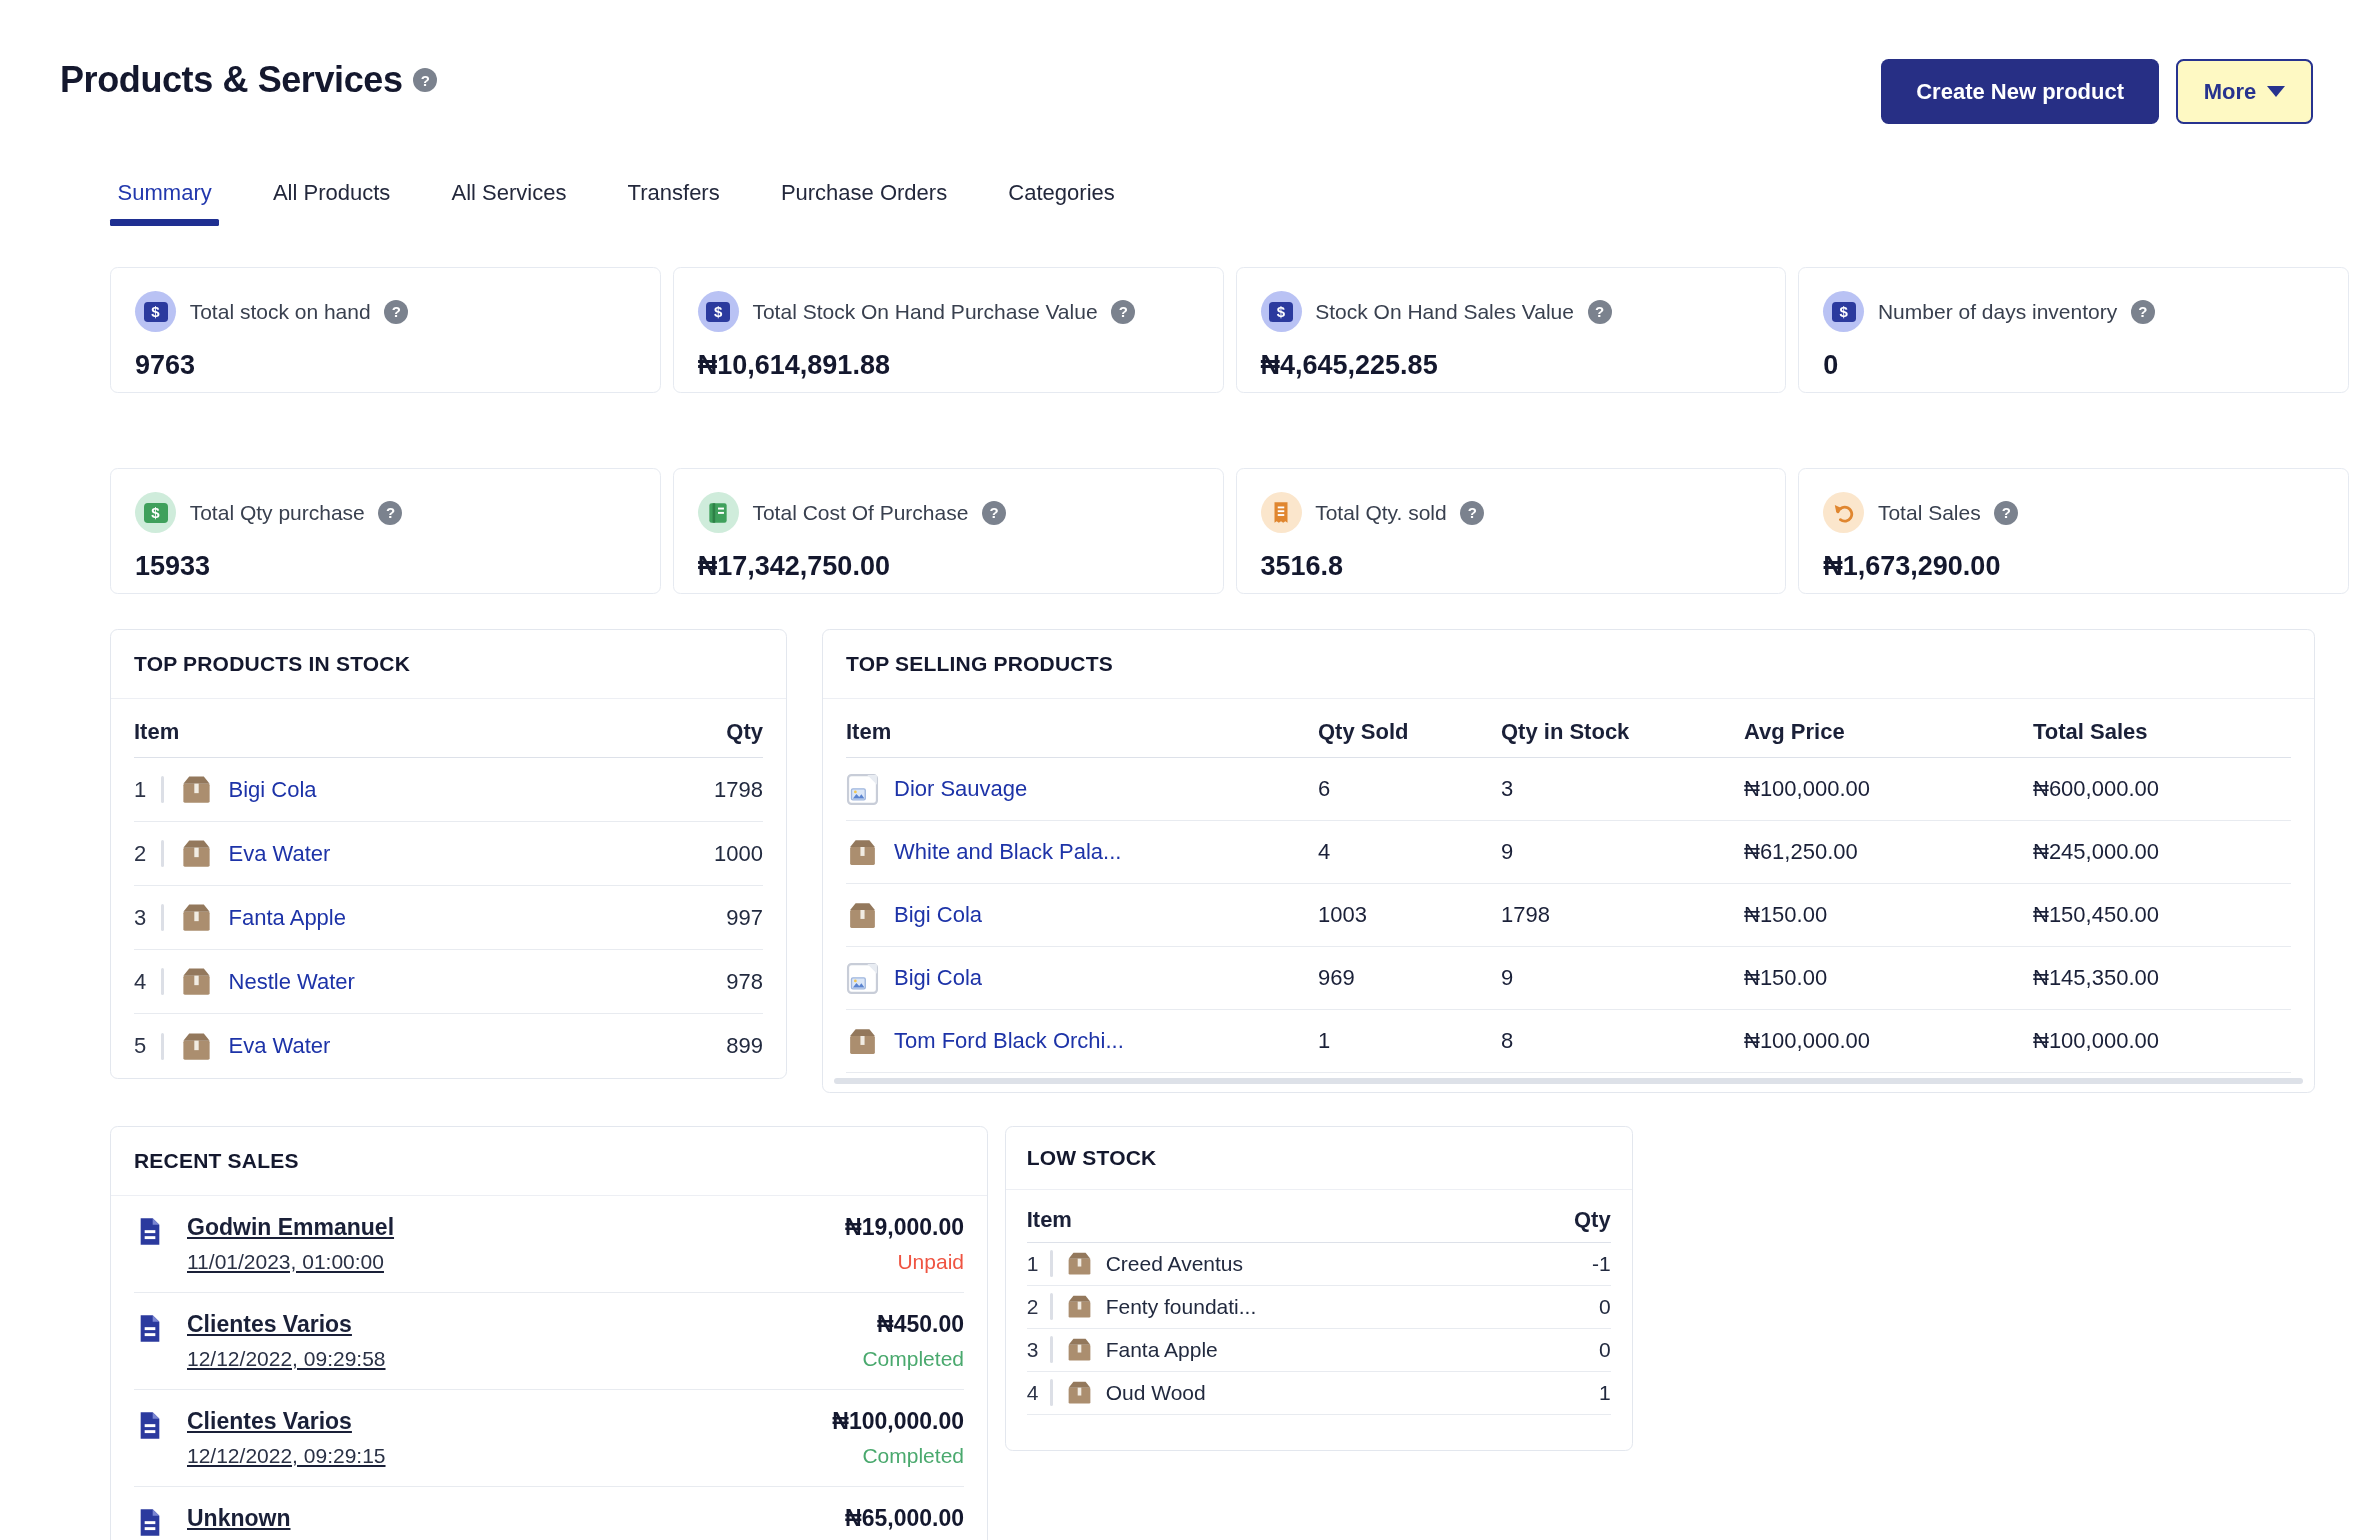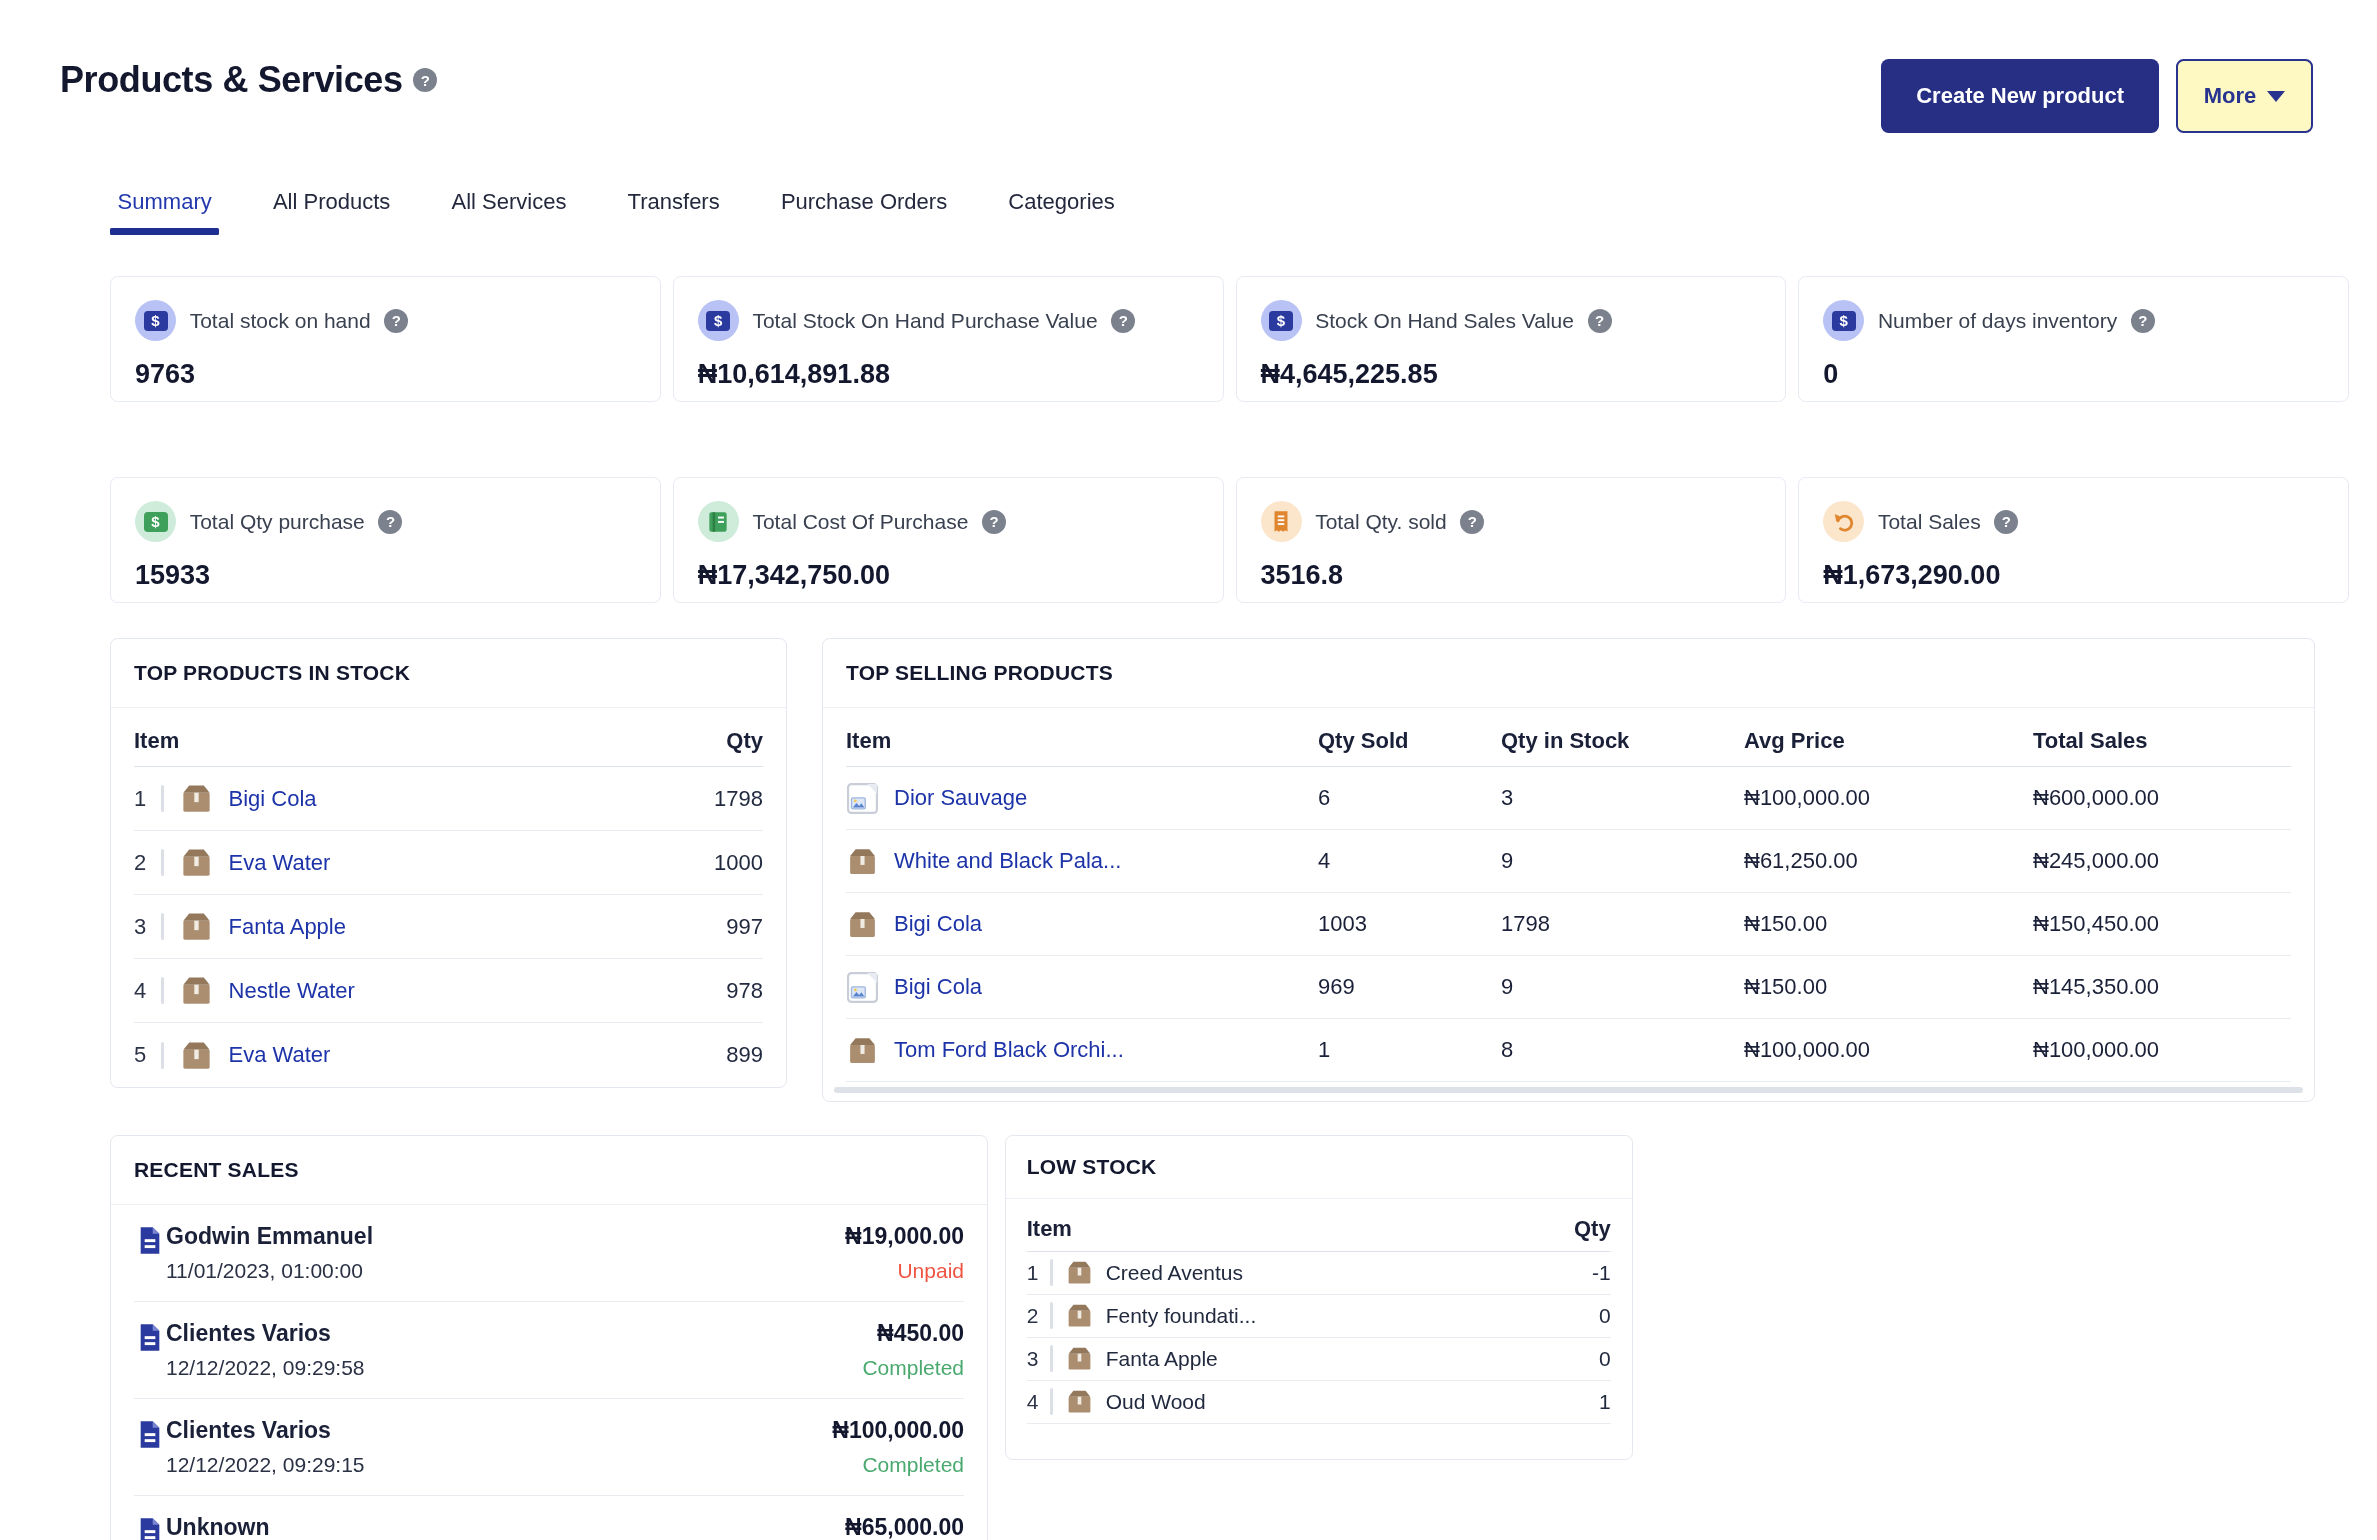"Create New product" .btn { height: 74px -> 65px }
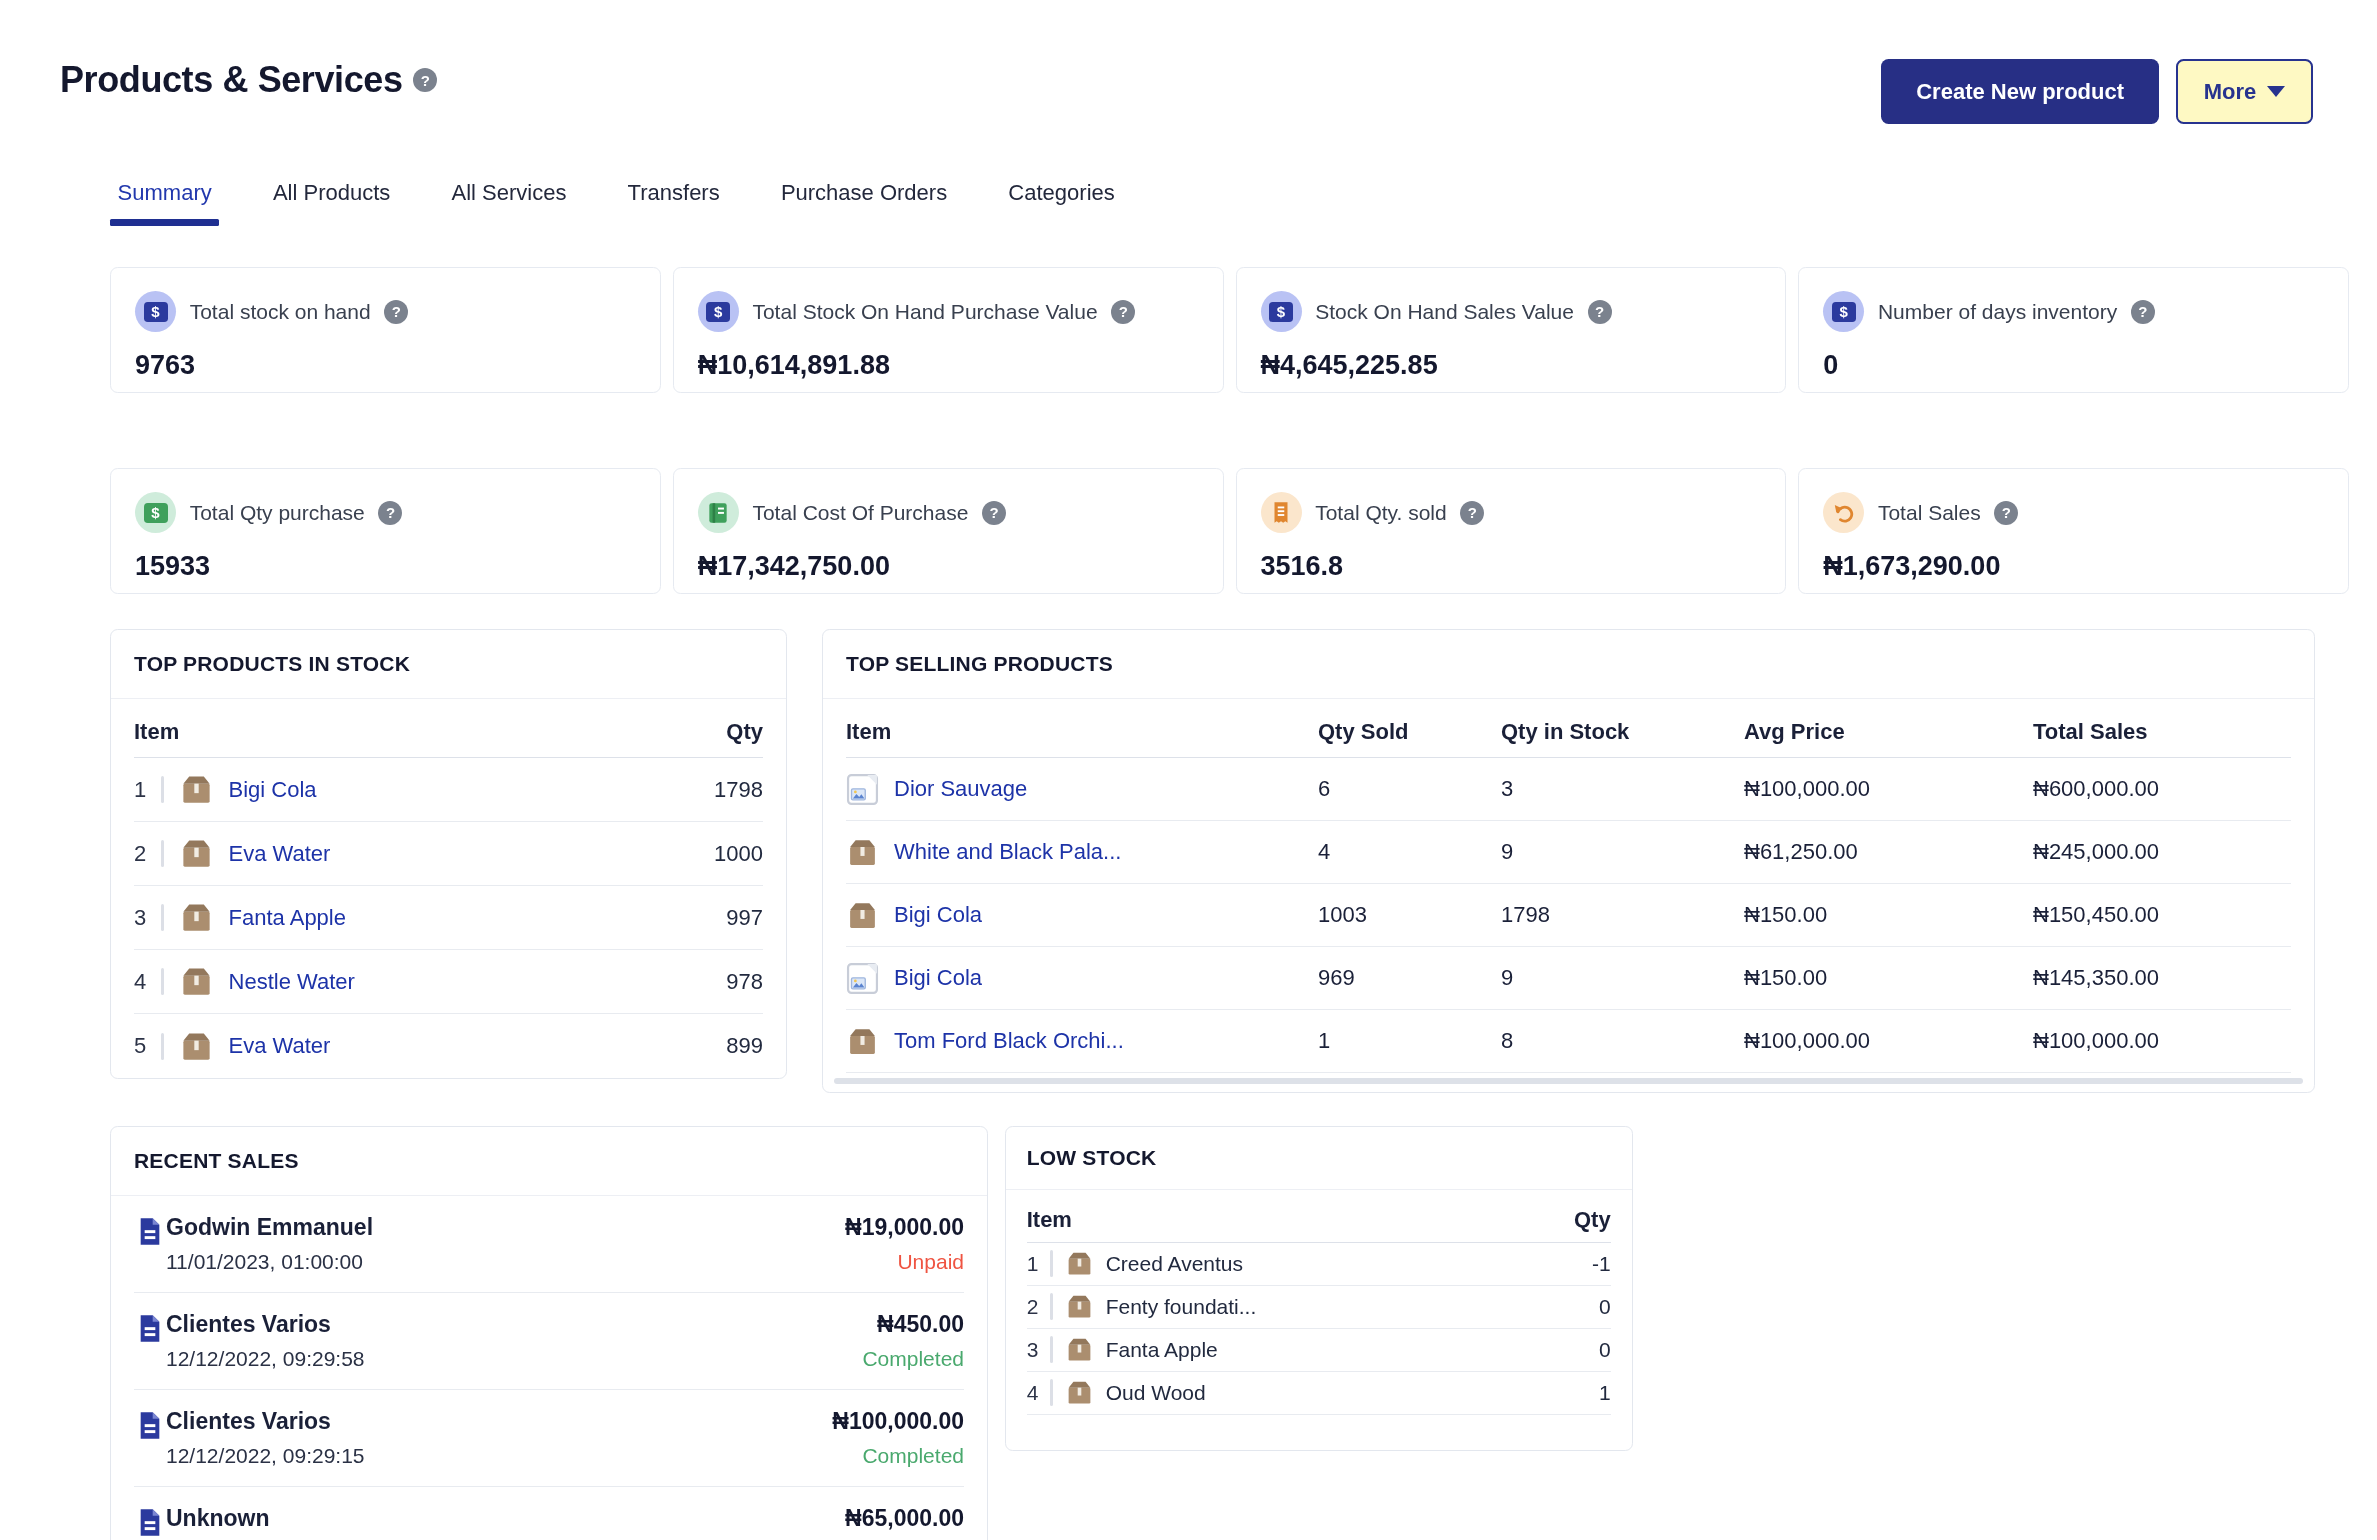"Godwin Emmanuel" .sale-left { gap: 0 -> 21px; text-decoration: none -> underline }
